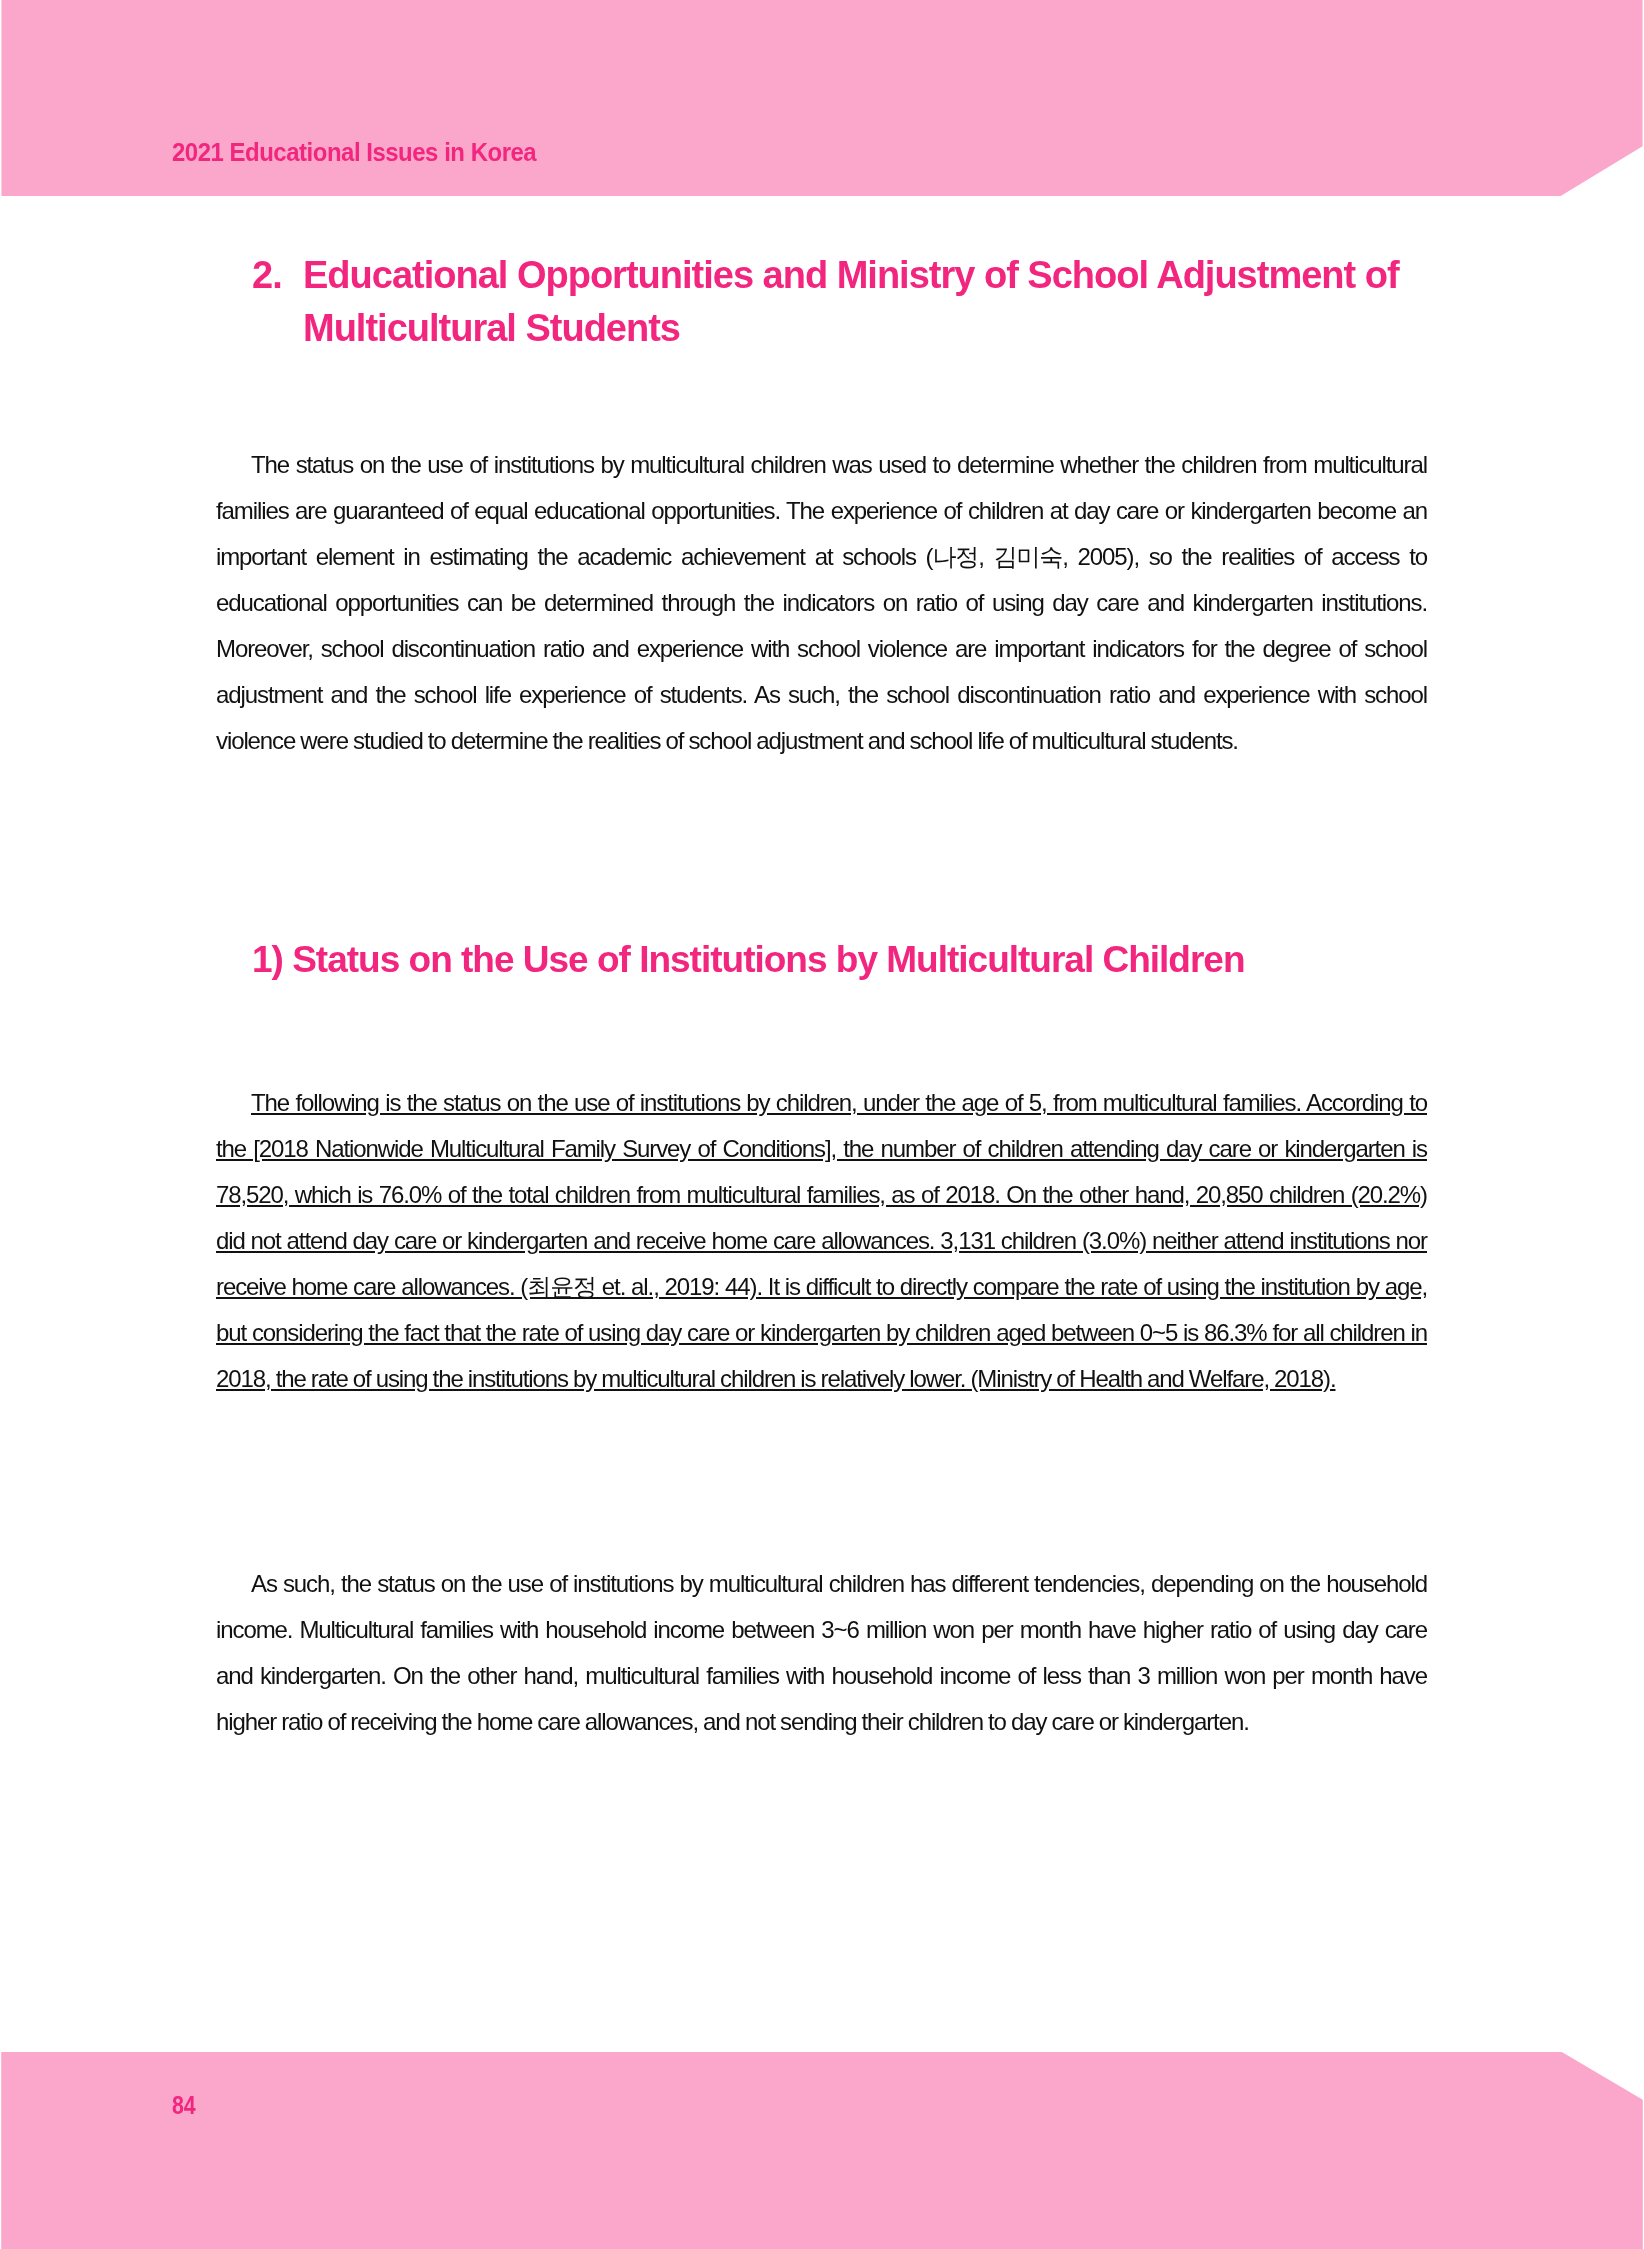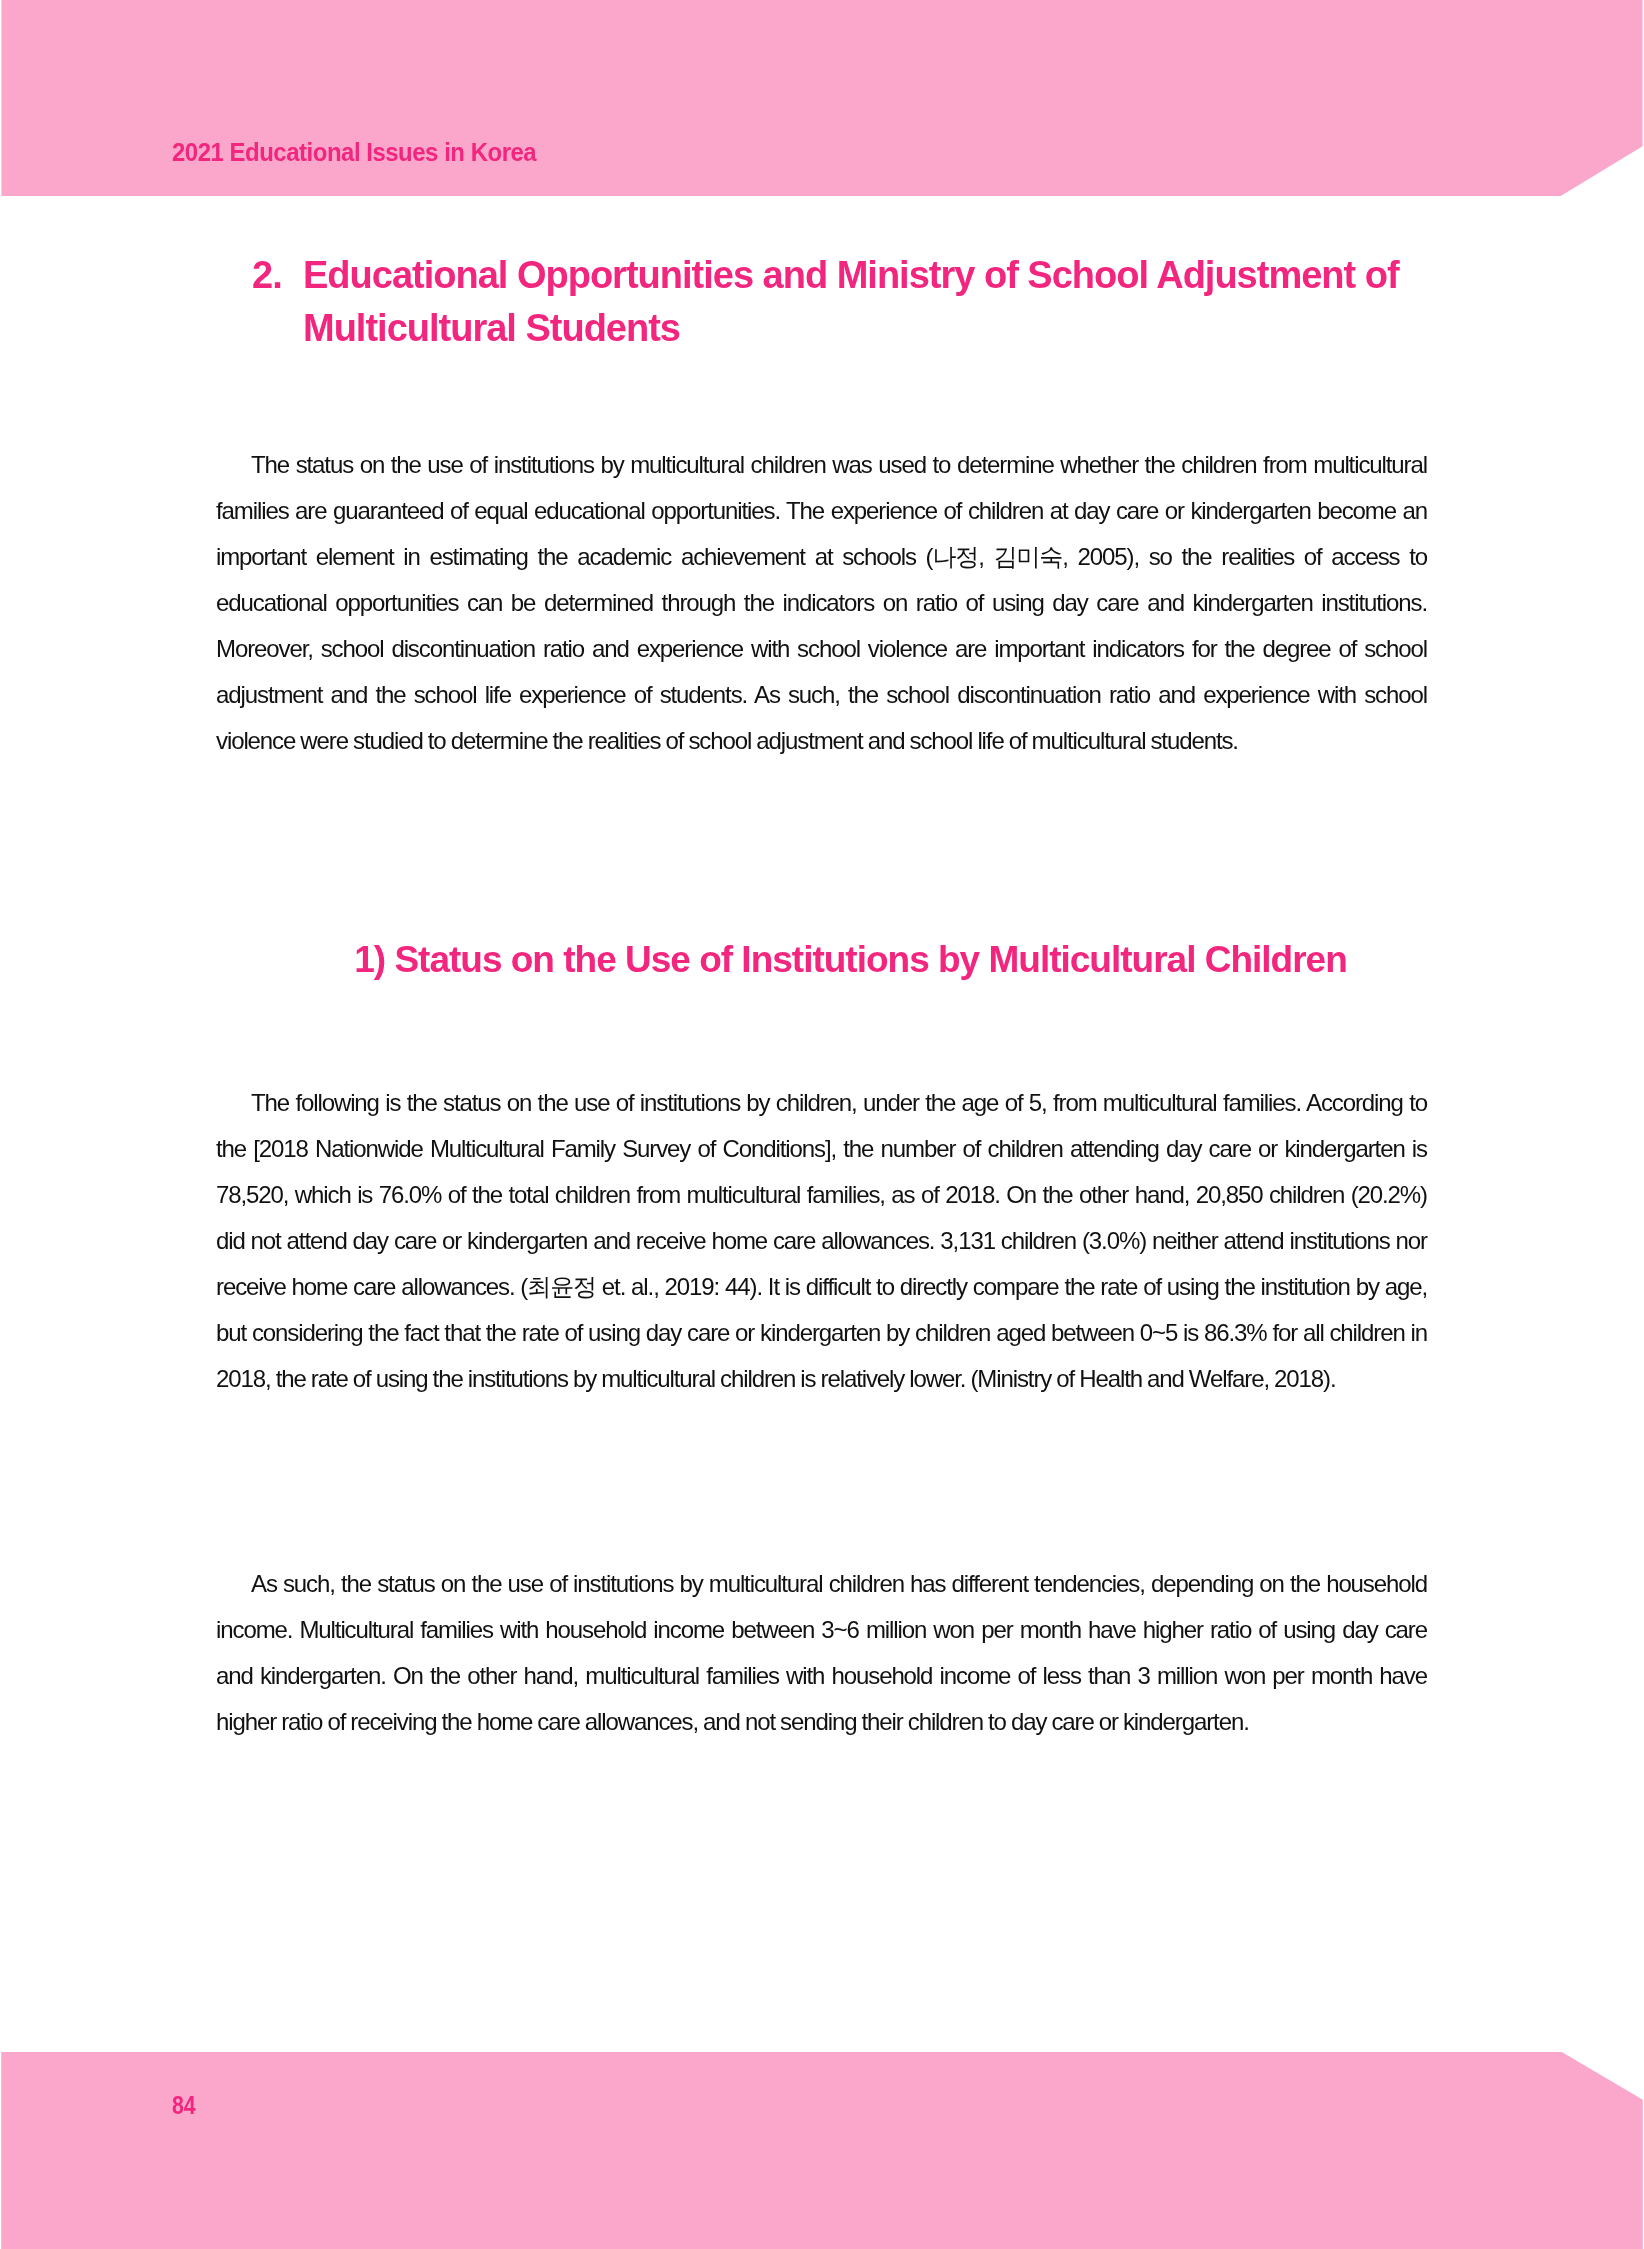"1) Status on the Use" h2.h-sub { text-align: center -> none }
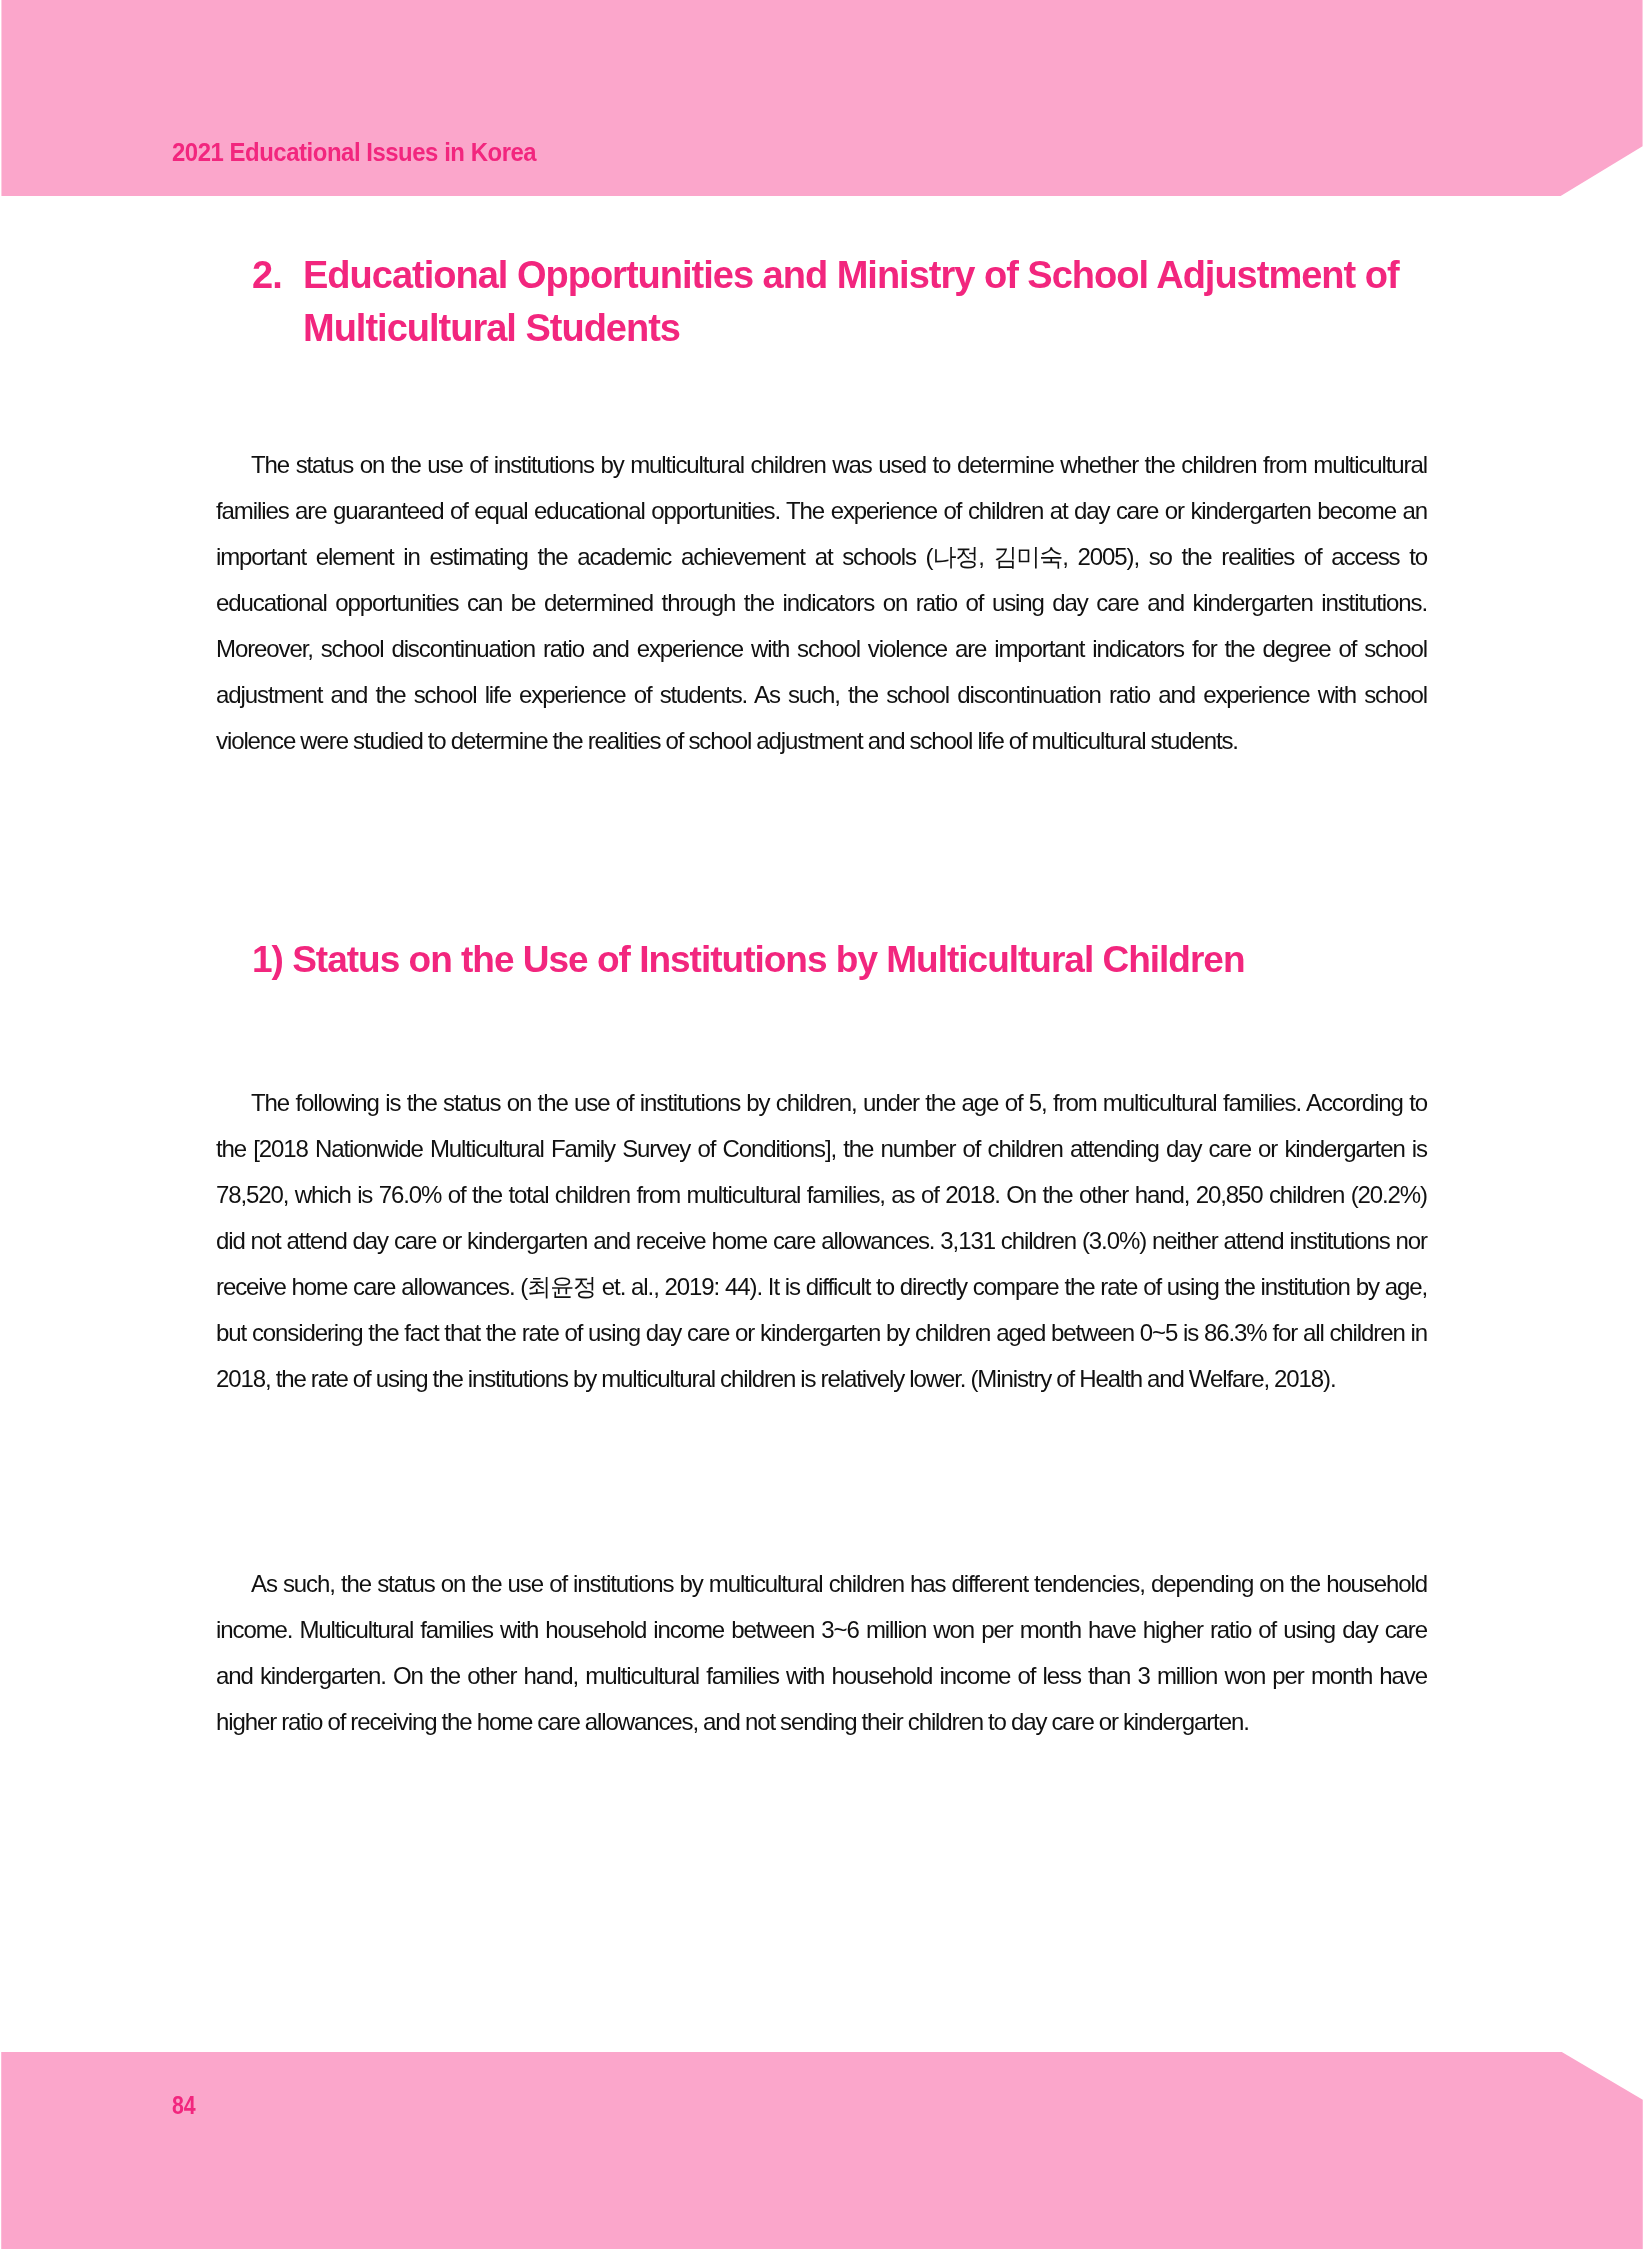"The following is the status" #p2 { text-decoration: none -> underline }
